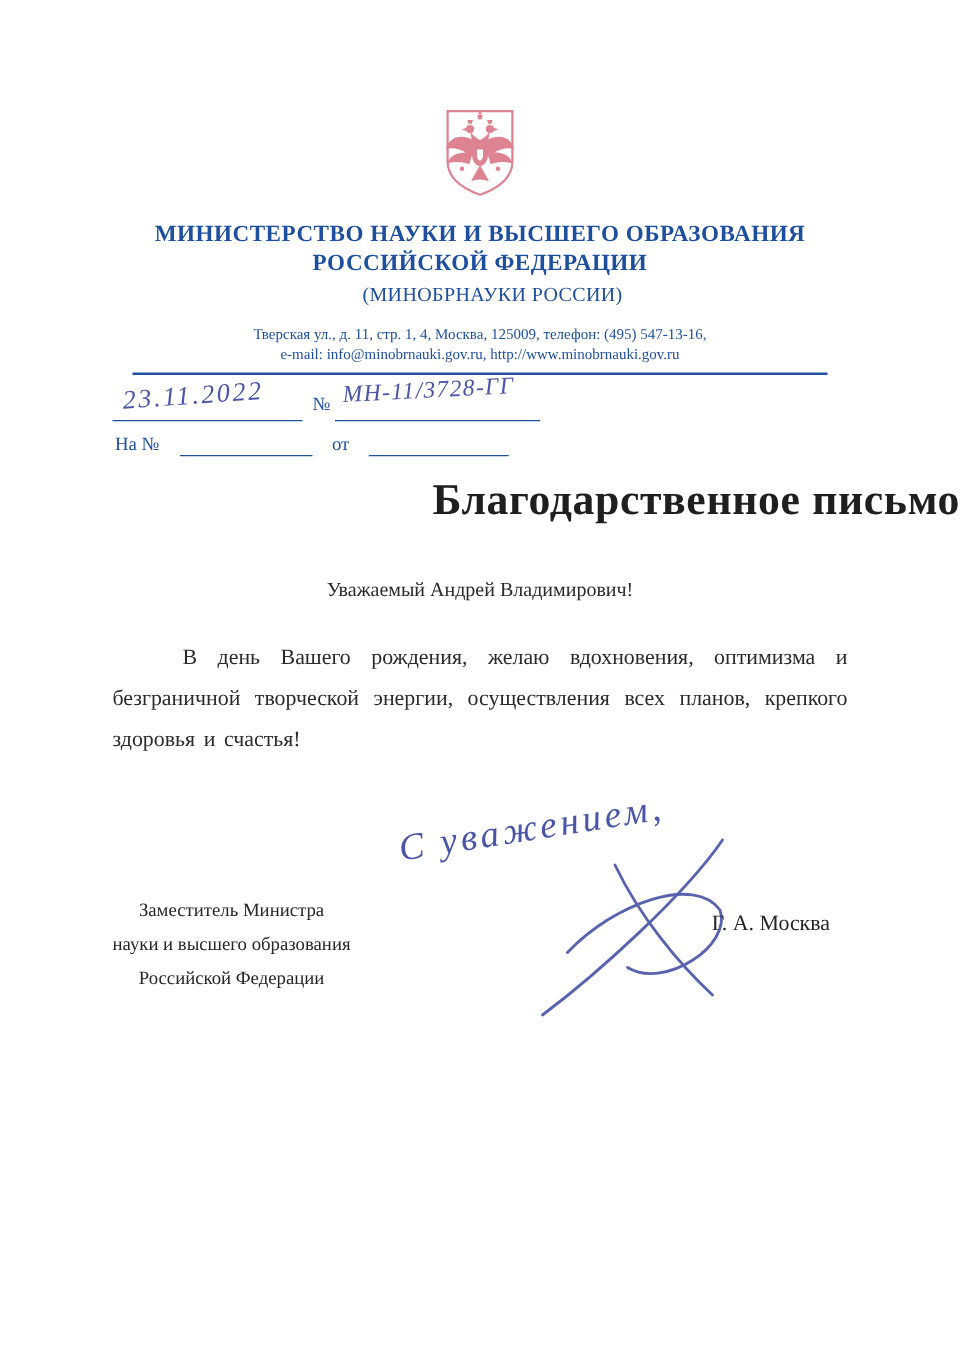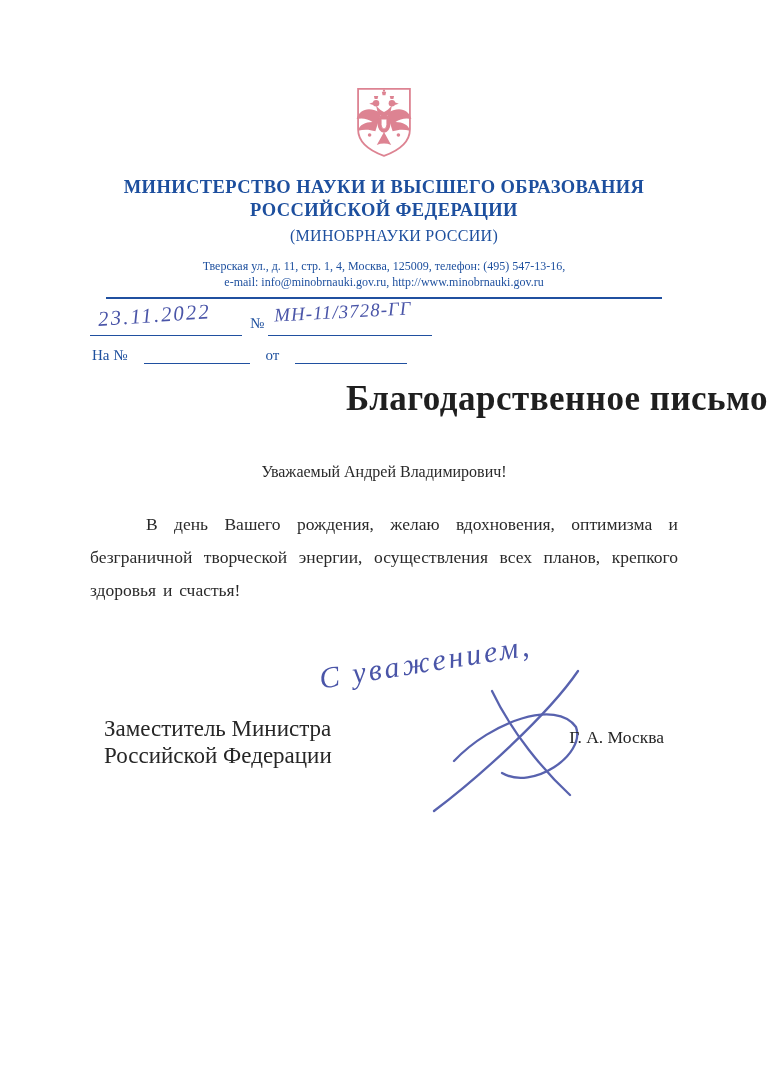"Заместитель Министра" .signer-position { font-size: 23px -> 15px; left: 14px -> 0; text-align: none -> center }
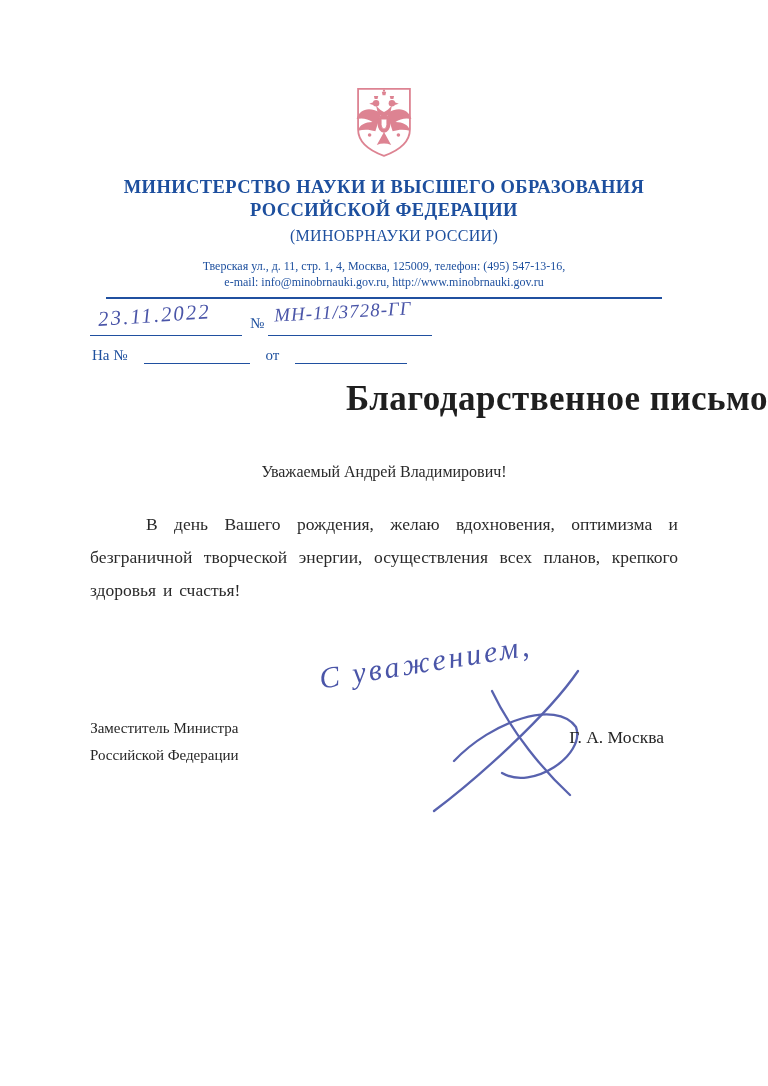"науки и высшего образования" div { html: none -> <div>науки и высшего образования</div> }
